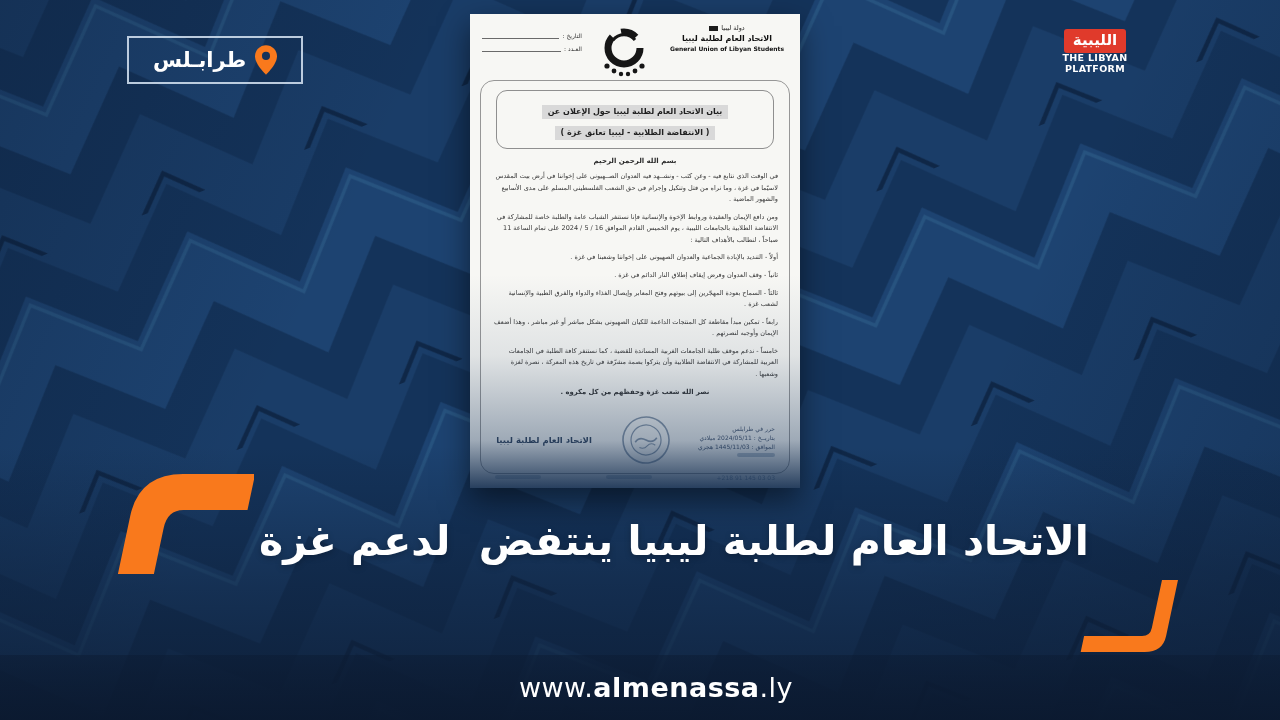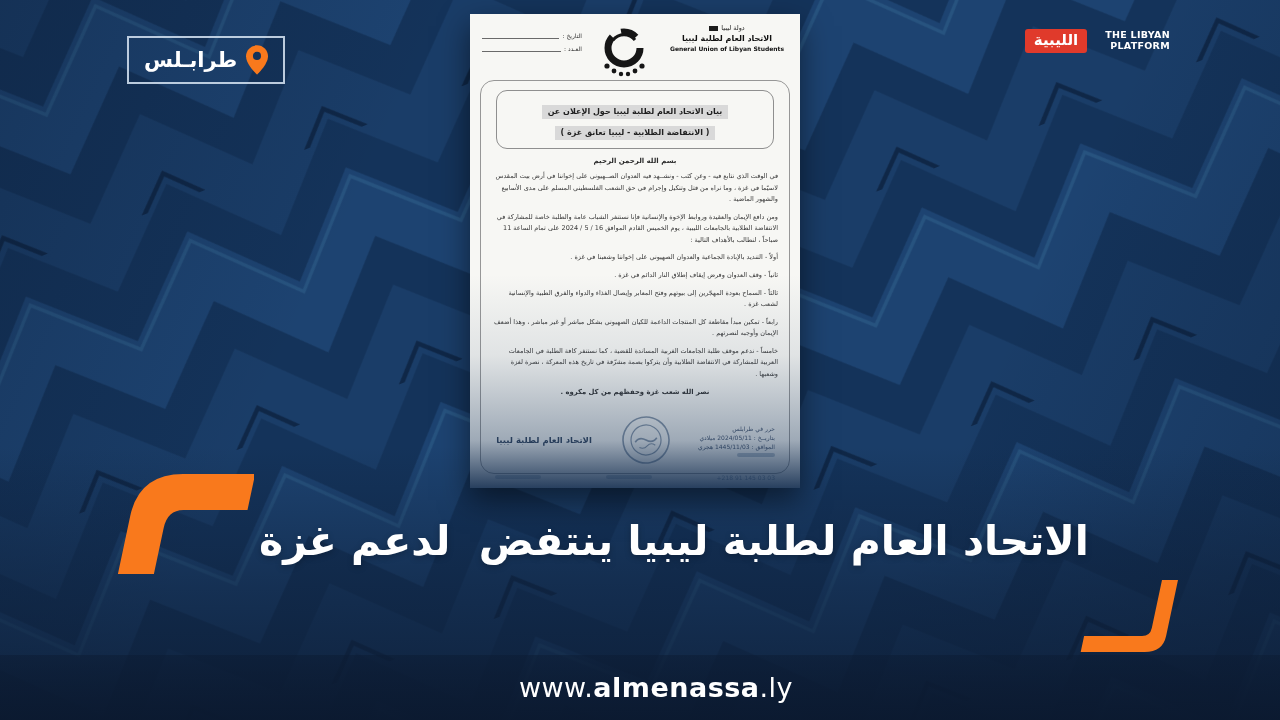"الليبية" .brand-sub { flex-direction: none -> column; gap: 18px -> 0 }
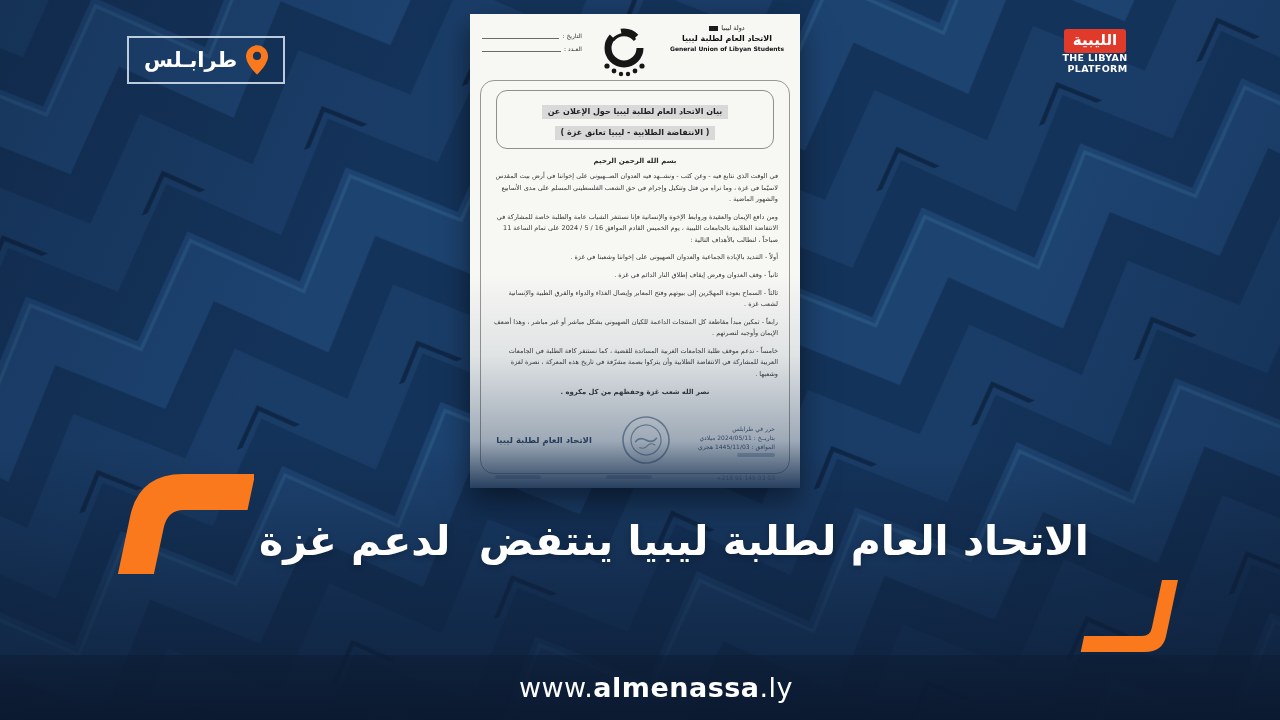"طرابـلس" .badge { padding: 0 15px -> 0 24px }
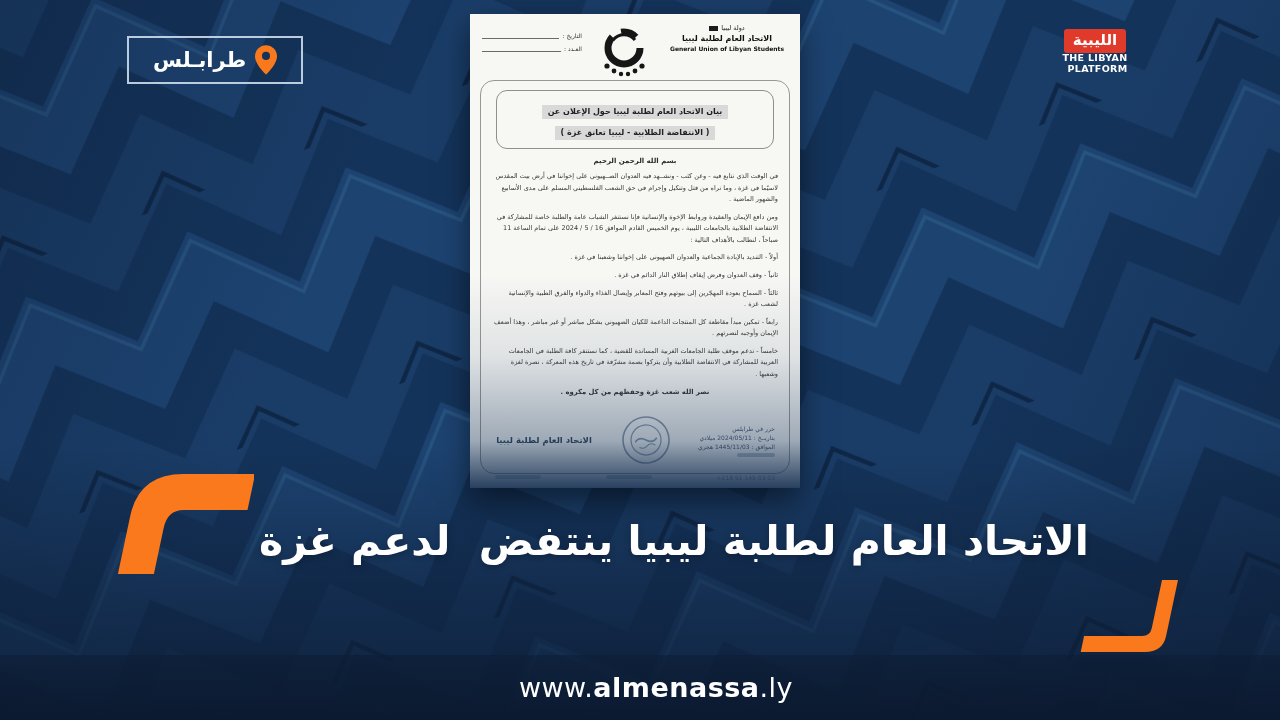"THE LIBYAN" .brand-en { text-align: right -> center }
